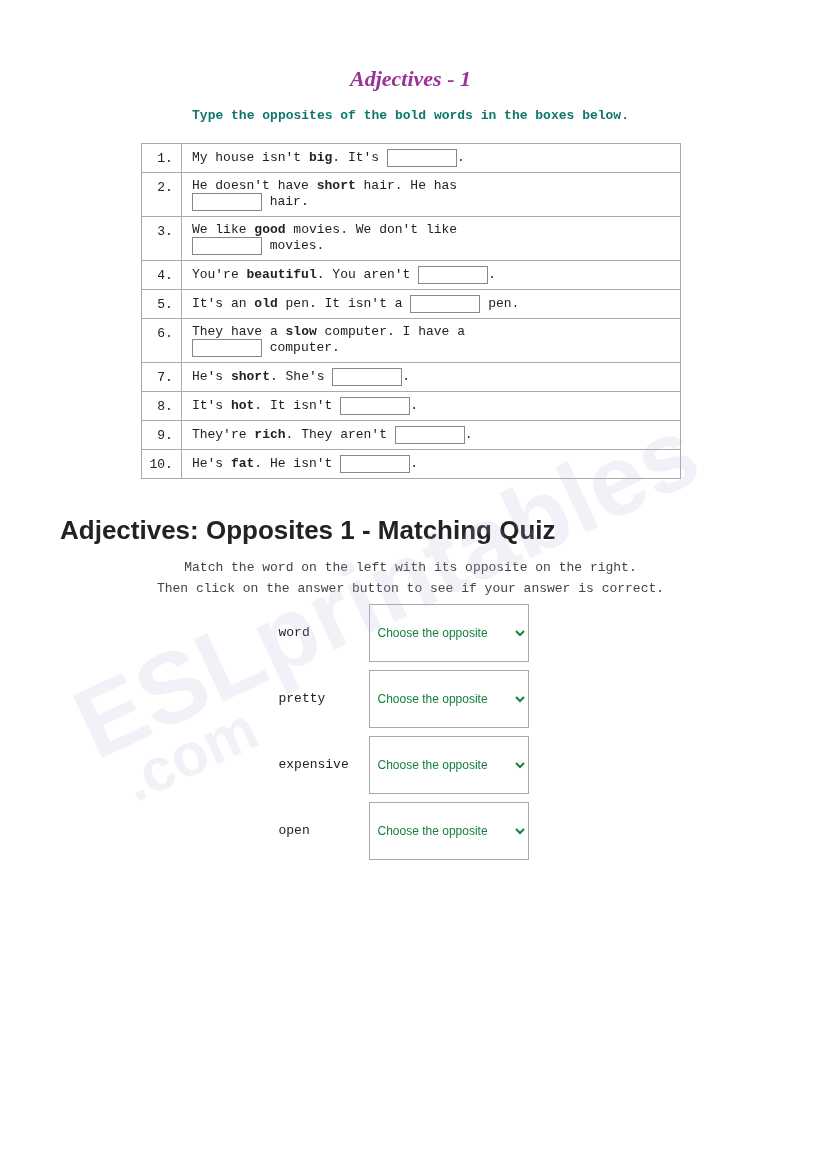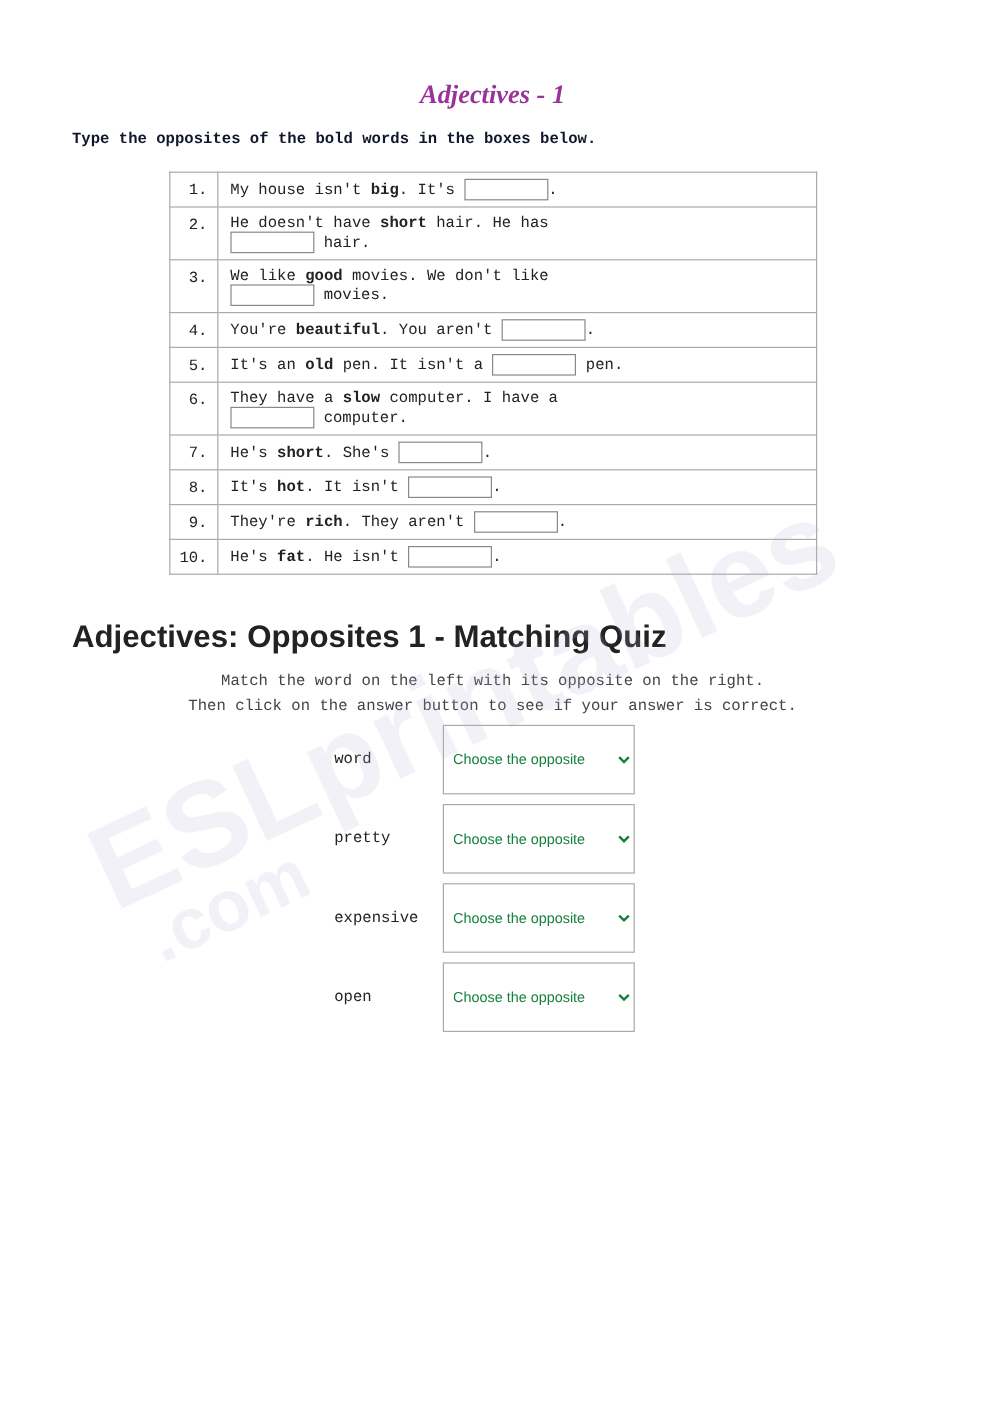"Type the opposites of the" .subtitle { color: #0f172a -> #0f766e; text-align: none -> center }
